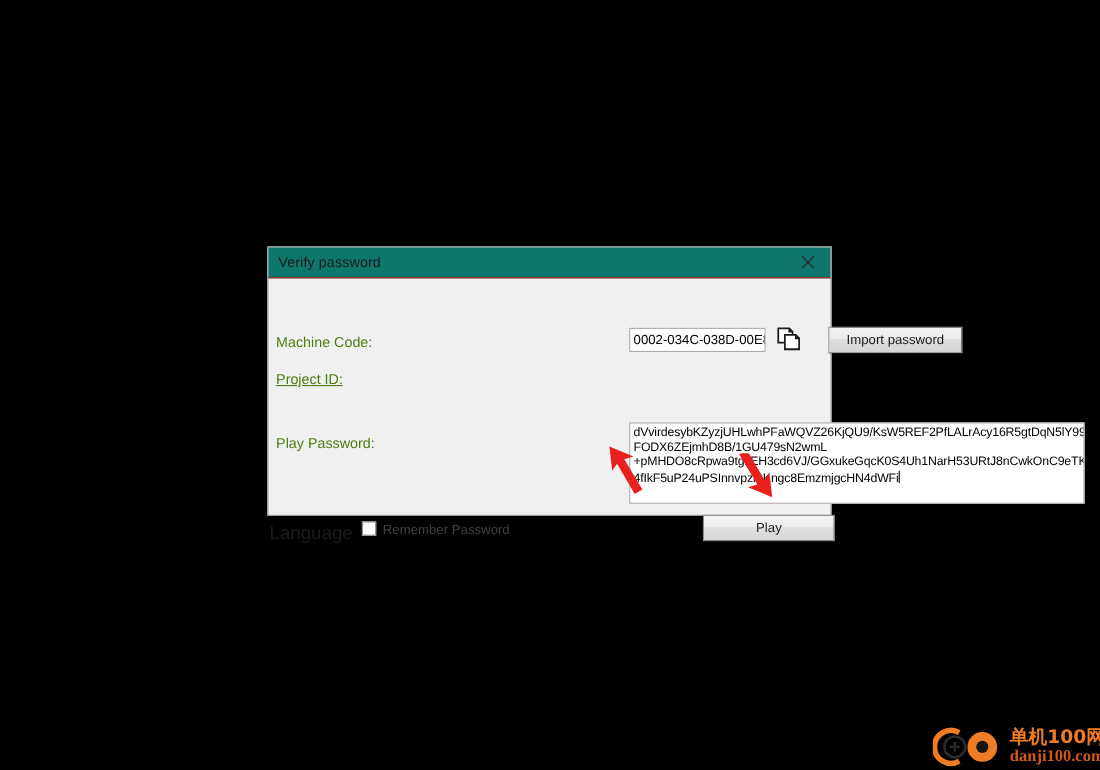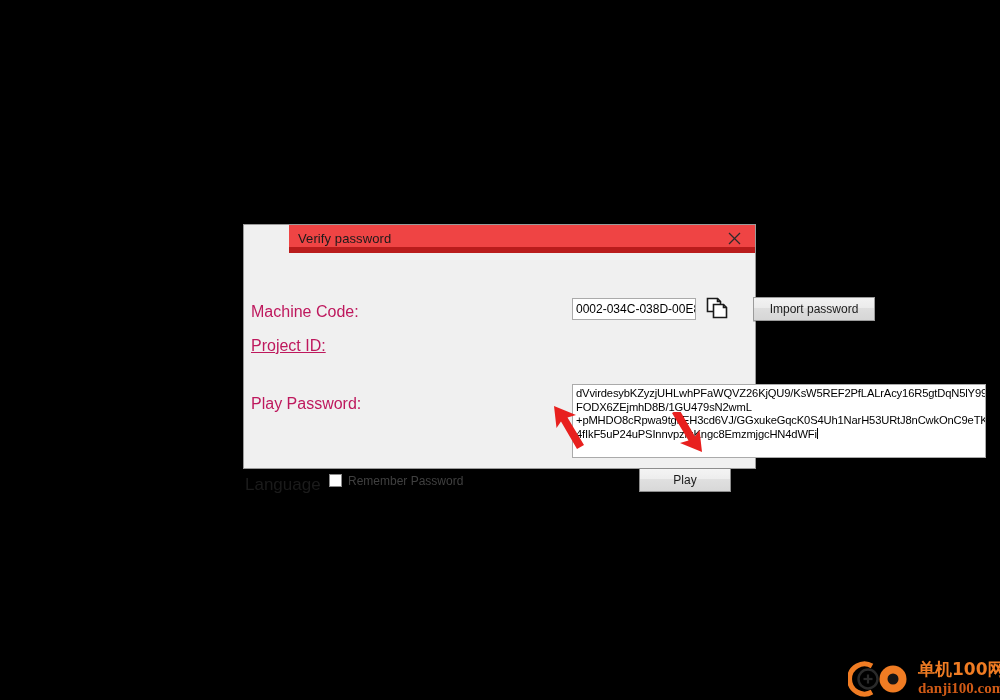"Verify password" #titlebar { background: #ef4444 -> #0f766e; border-bottom: 6px solid #b91c1c -> 1px solid #b91c1c; margin-left: 45px -> none }
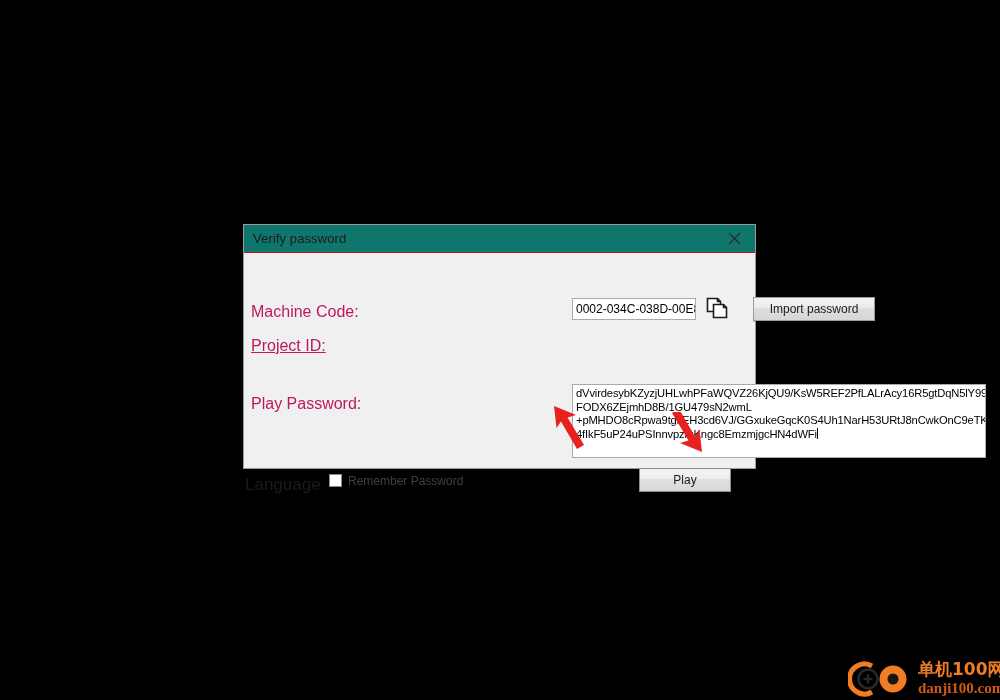"Machine Code:" .field-label { color: #be185d -> #4d7c0f; font-size: 16px -> 13px }
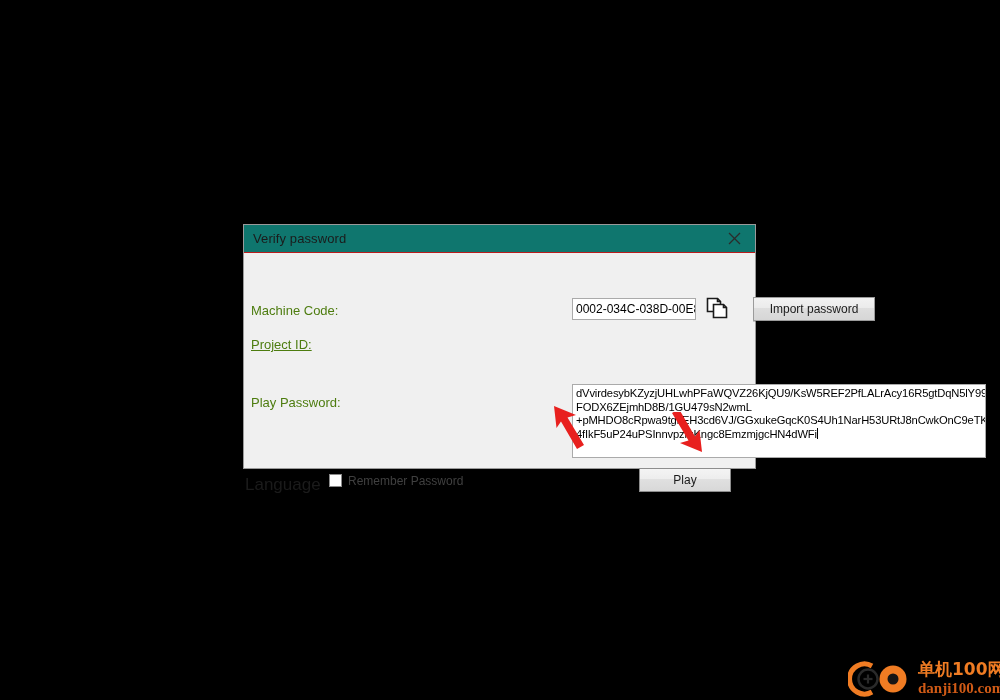"Play" #play-button { width: 92px -> 120px }
